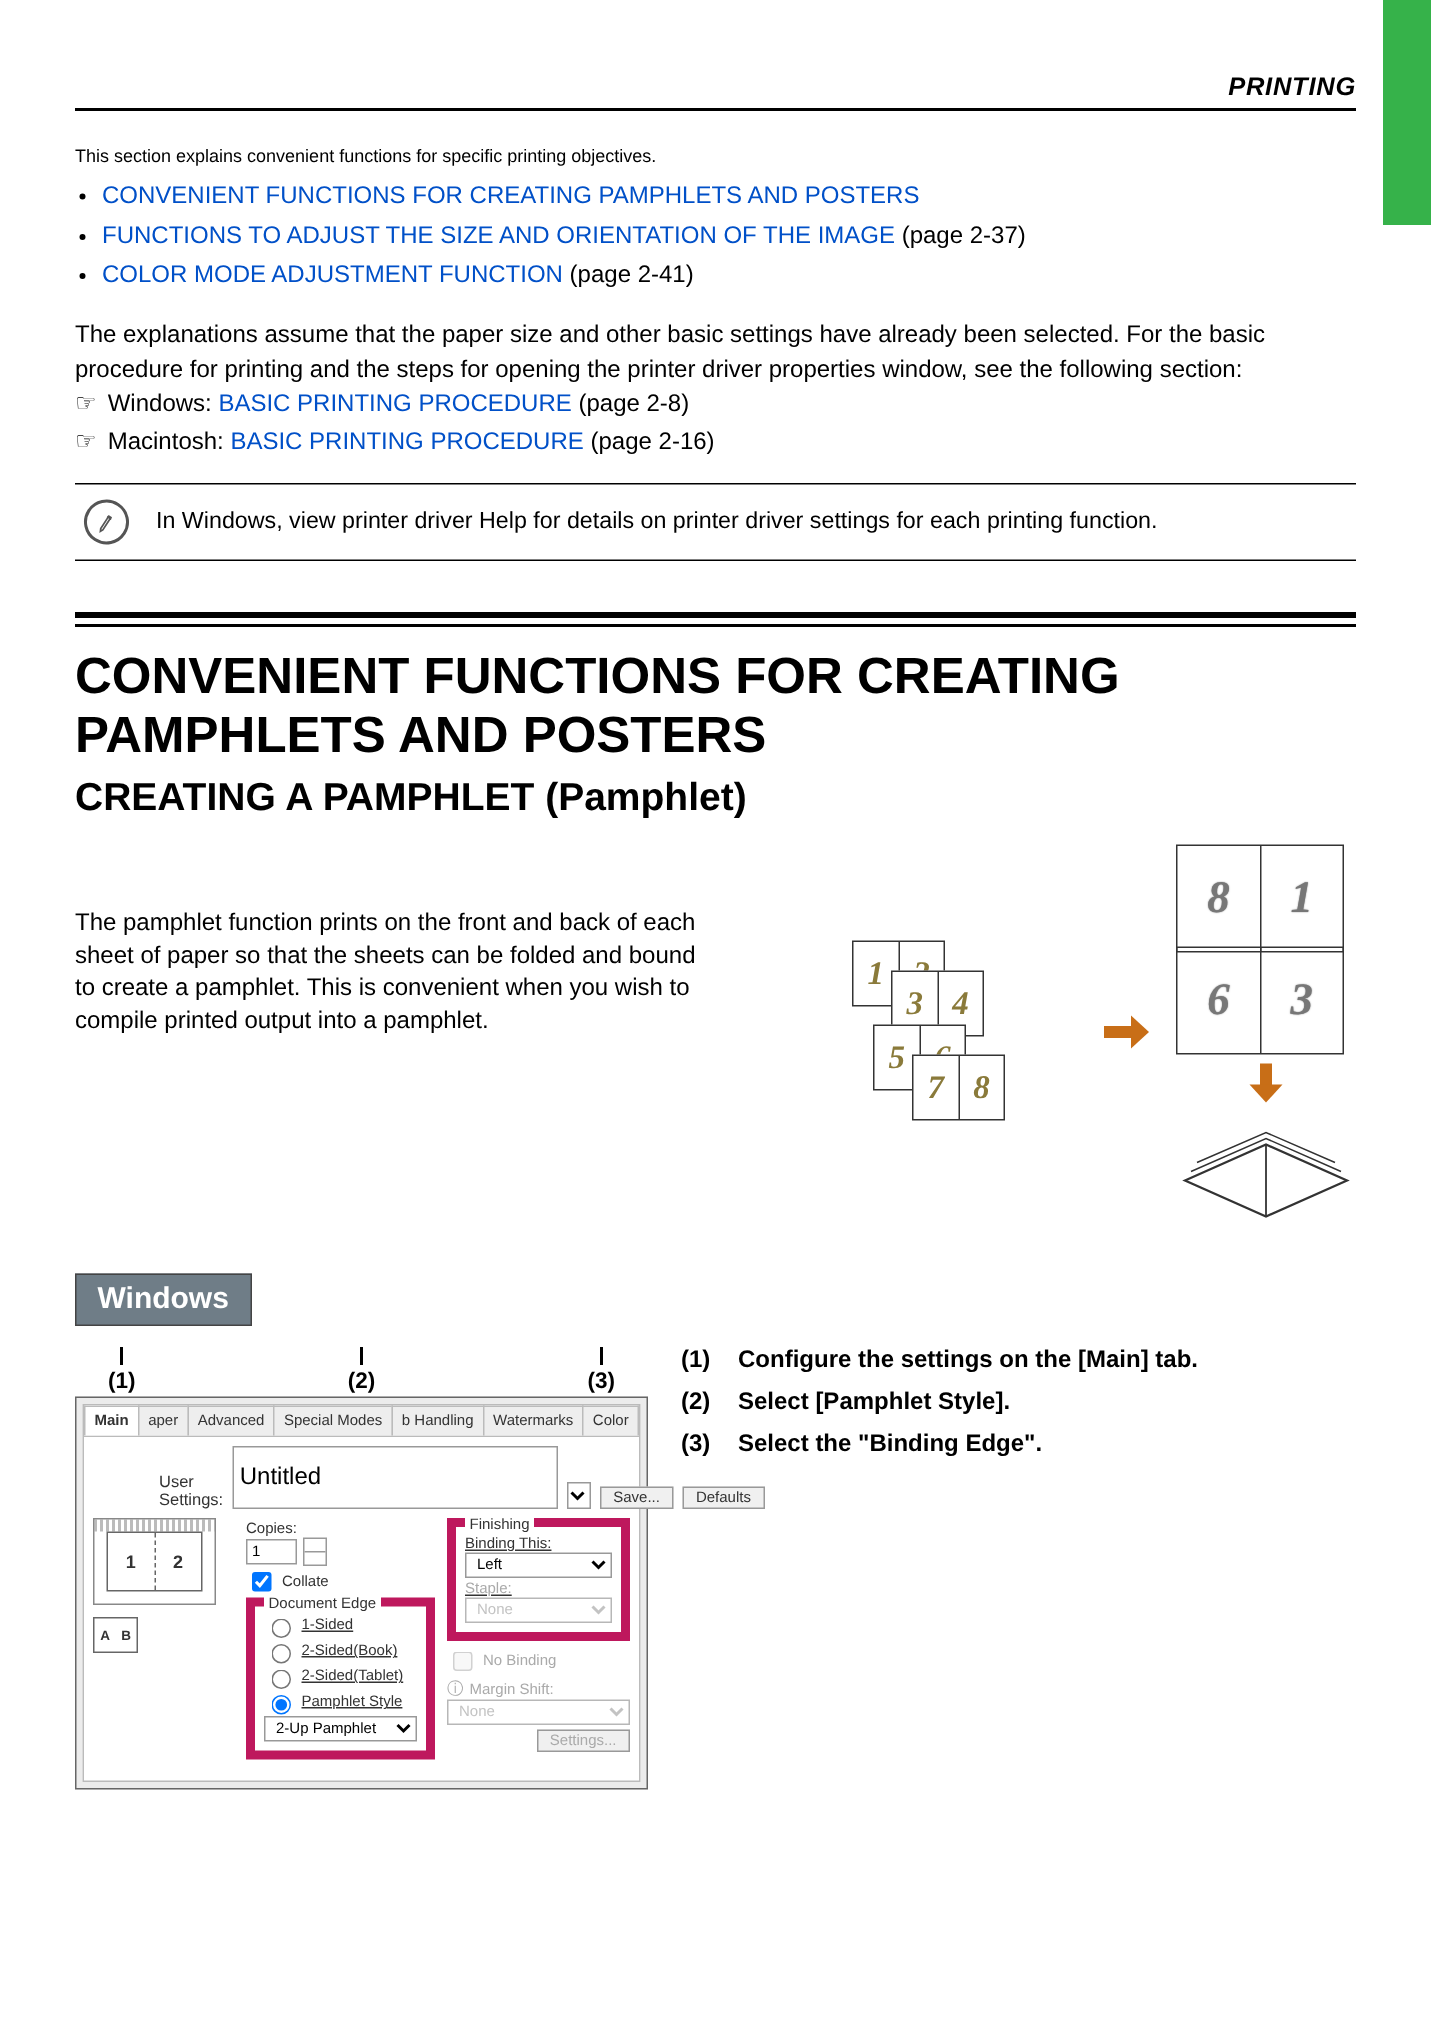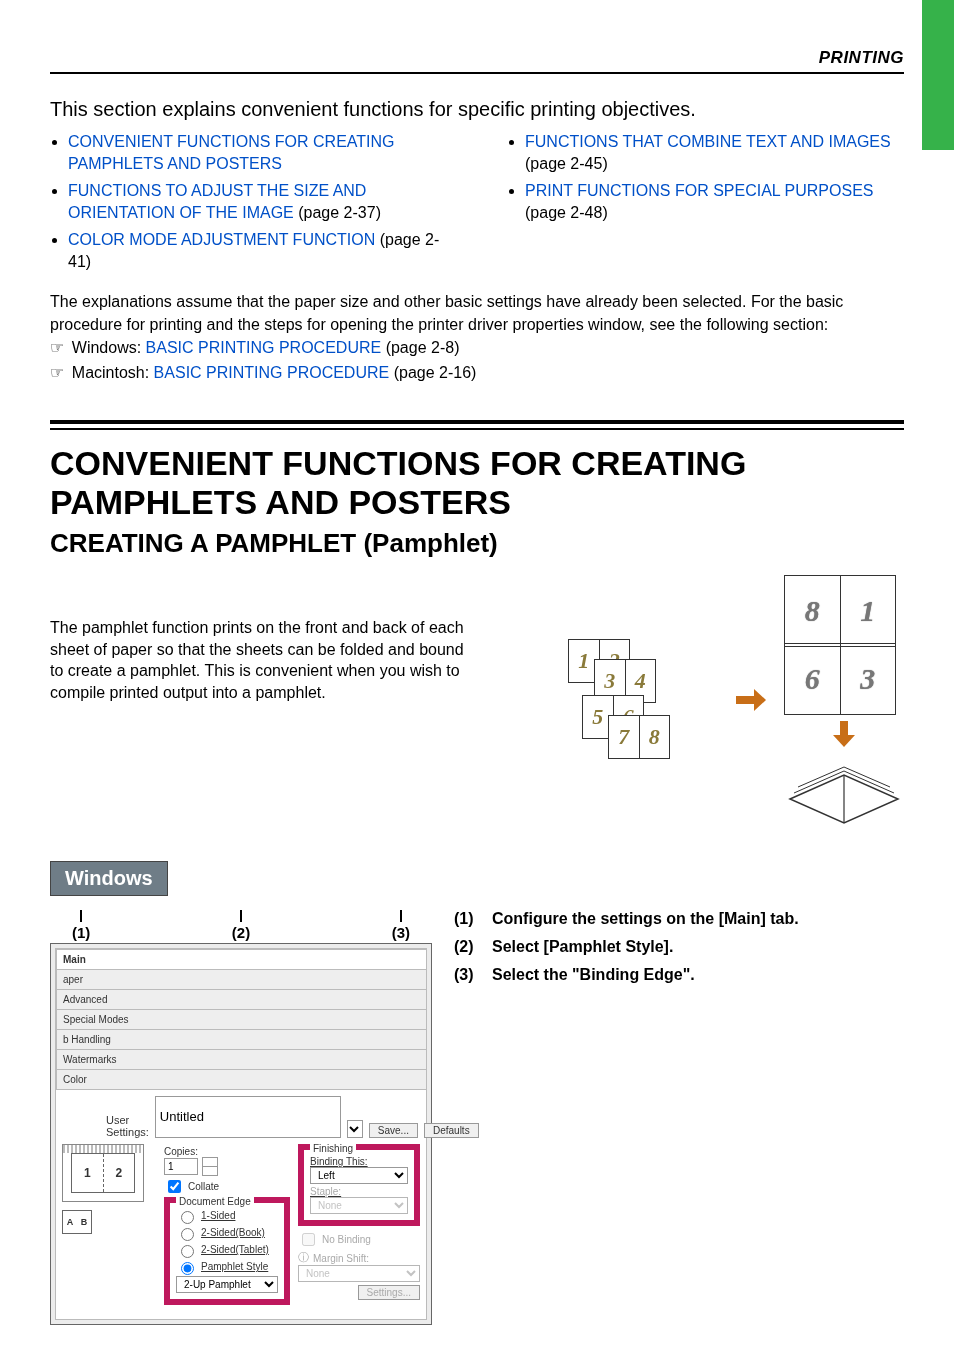"This section explains convenient" .intro { font-size: 20px -> 12px }
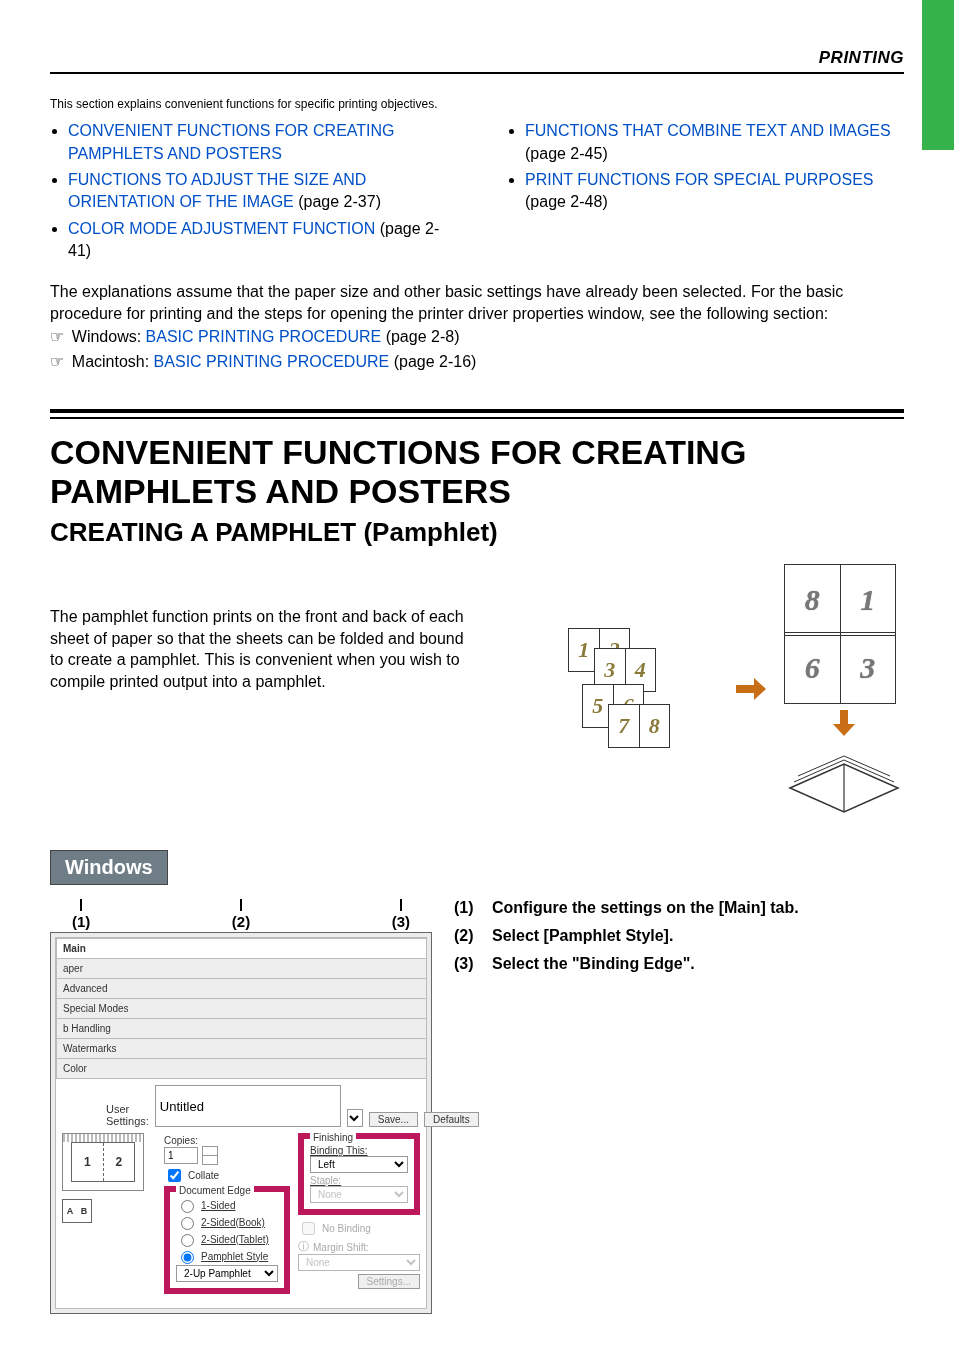"FUNCTIONS THAT COMBINE TEXT AND" div.link-col { html: <div> <ul> <li><span>FUNCTIONS THAT COMBINE TEXT AND IMAGES</span><span> (page 2-45)</span></li> <li><span>PRINT FUNCTIONS FOR SPECIAL PURPOSES</span><span> (page 2-48)</span></li> </ul> </div> -> none }
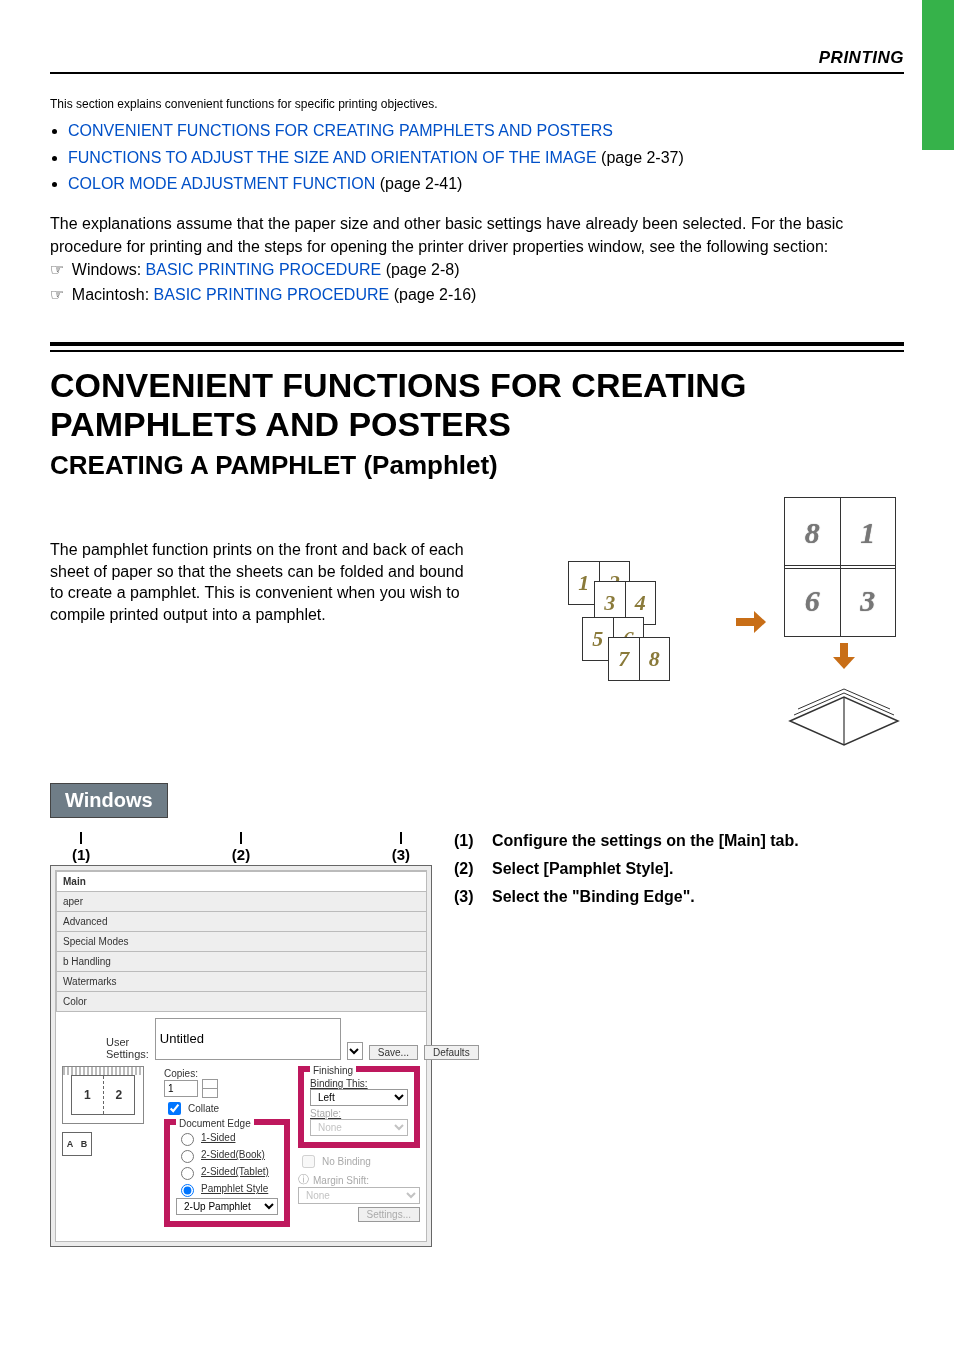"In Windows, view printer driver" div.note-row { html: none -> <div> <span> <svg> <path></path> </svg> </span> <span>In Windows, view printer driver Help for details on printer driver settings for each printing function.</span> </div> }
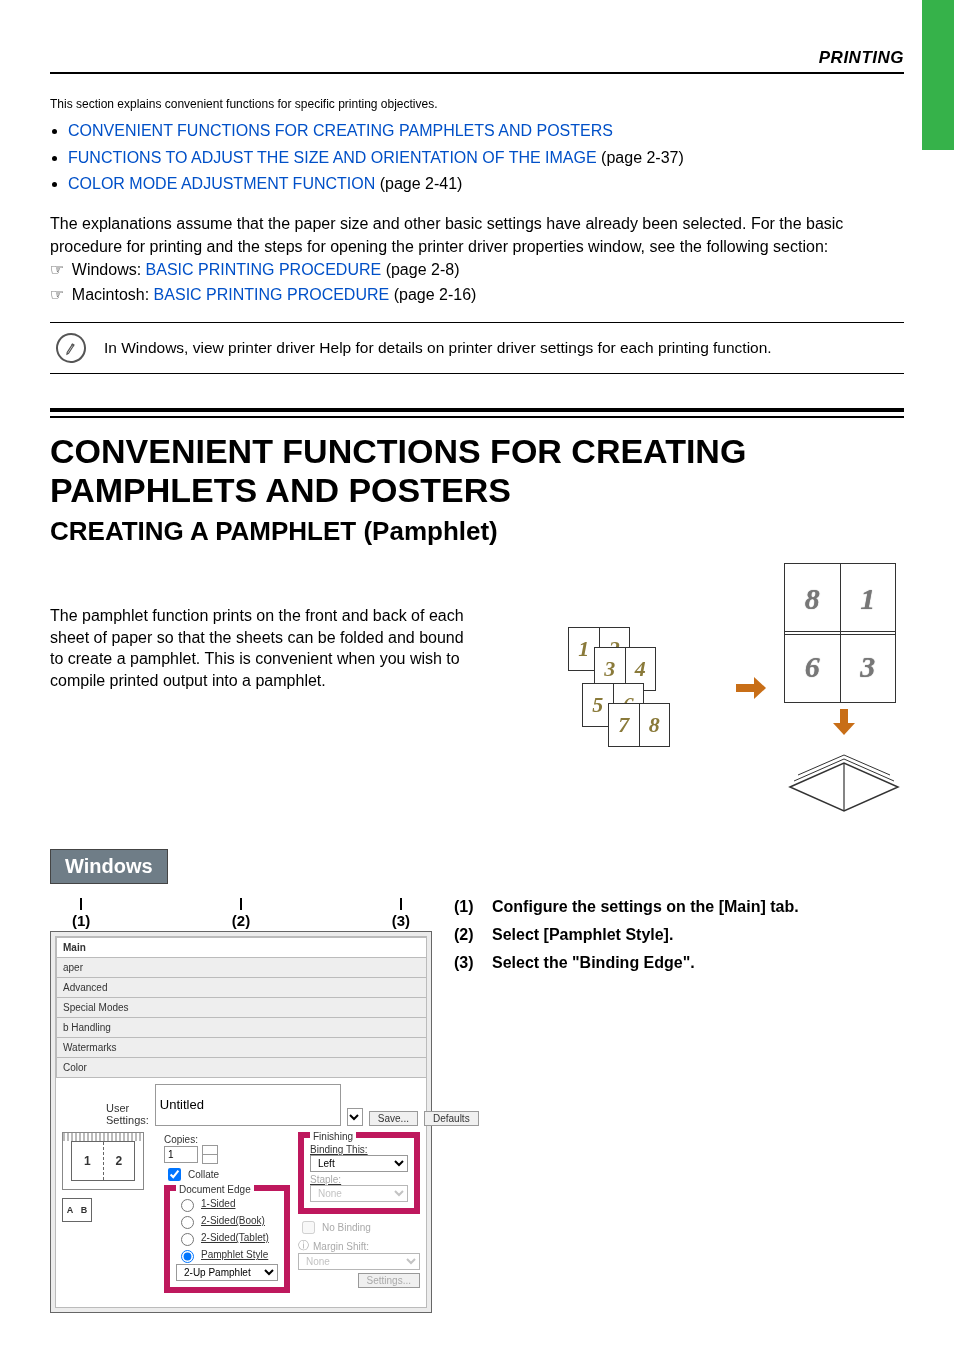"Main" .tabs { flex-direction: column -> none }
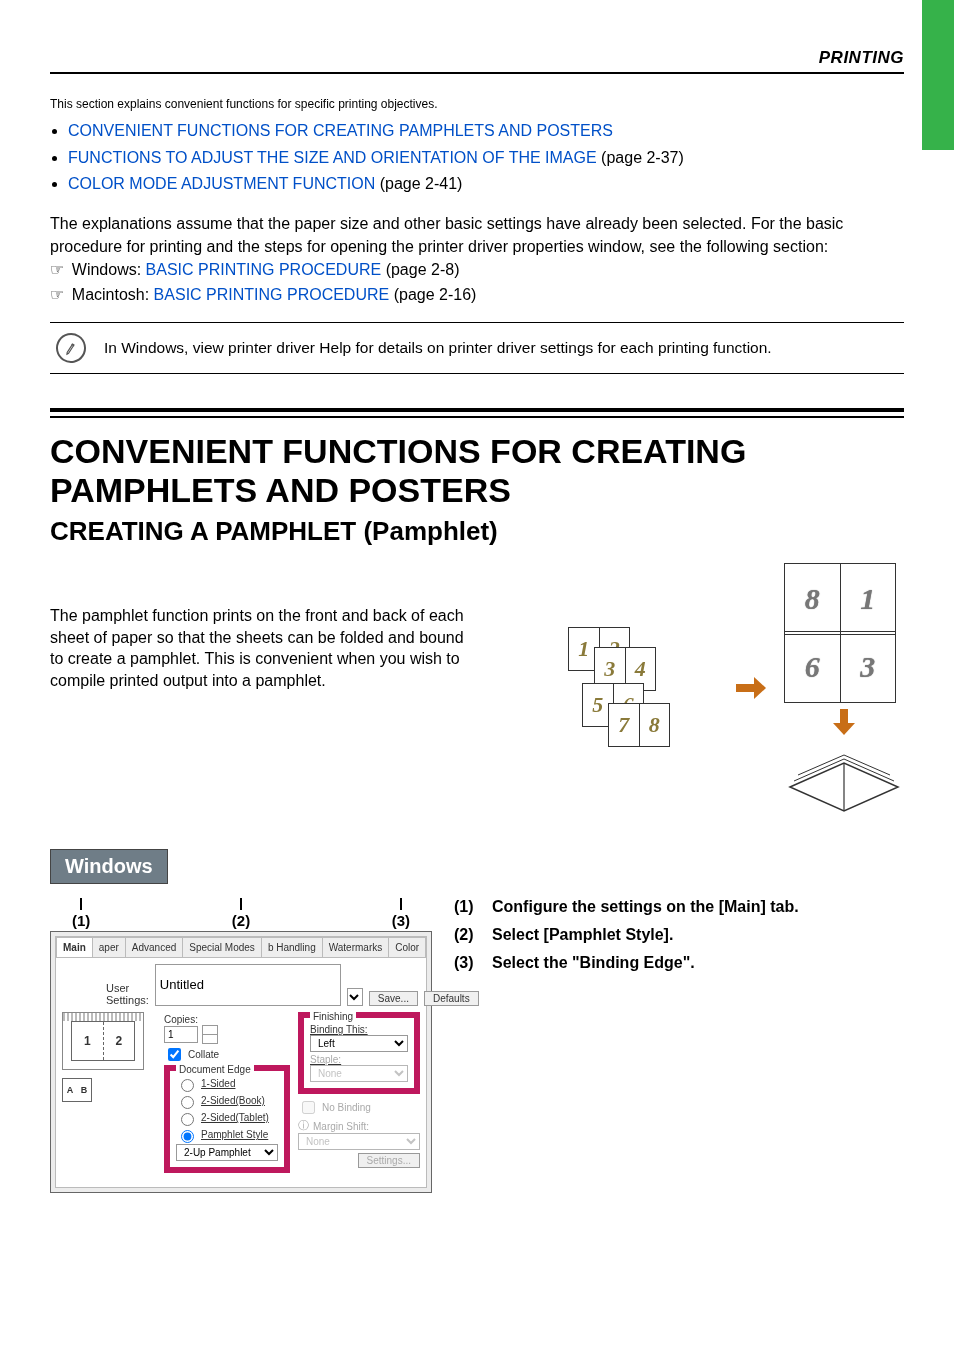"Untitled" .row-us input[type="text"] { font-size: 13px -> 16px }
